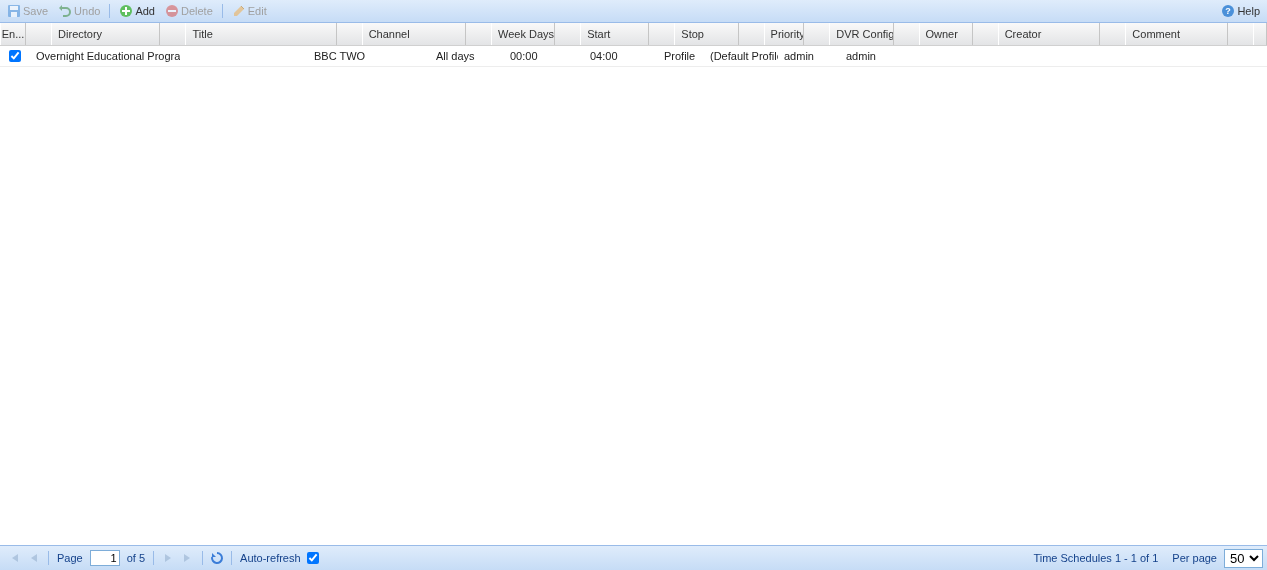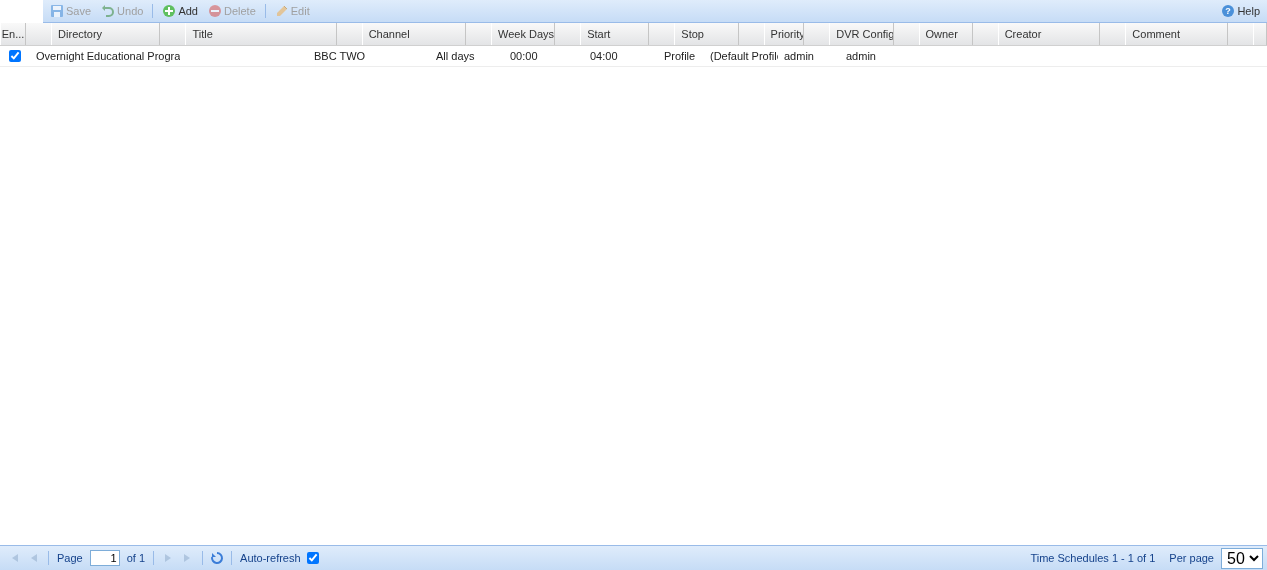"Save" .toolbar { margin-left: 43px -> none }
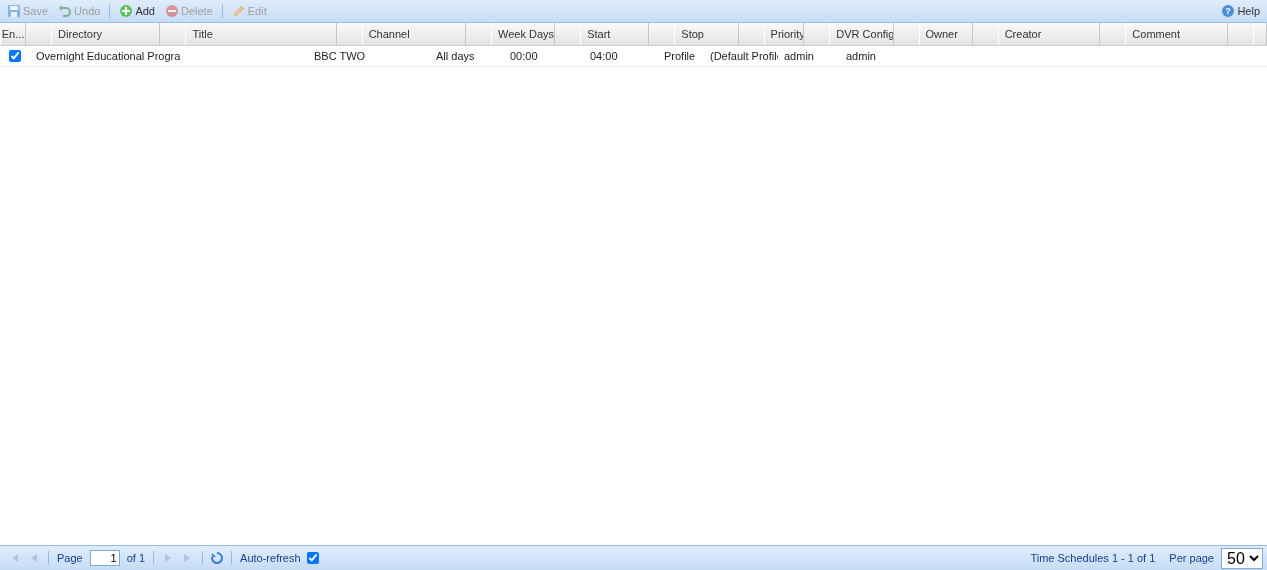"of 1" span.ft-text { text: 1 -> 5 }
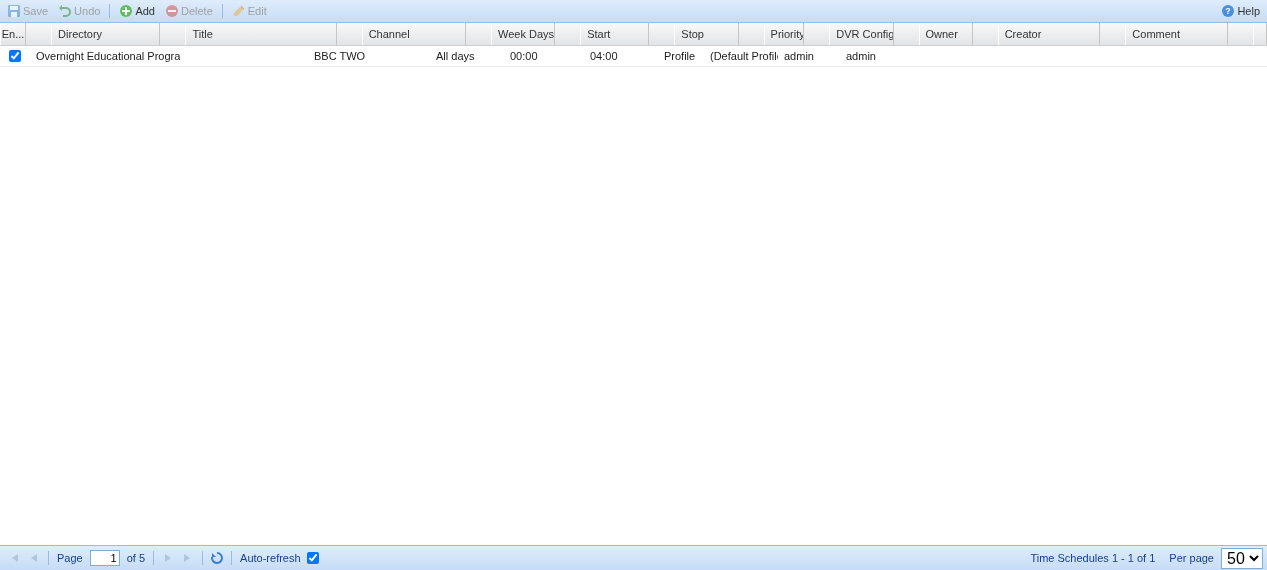"50" .perpage-select { font-size: 16px -> 13px }
